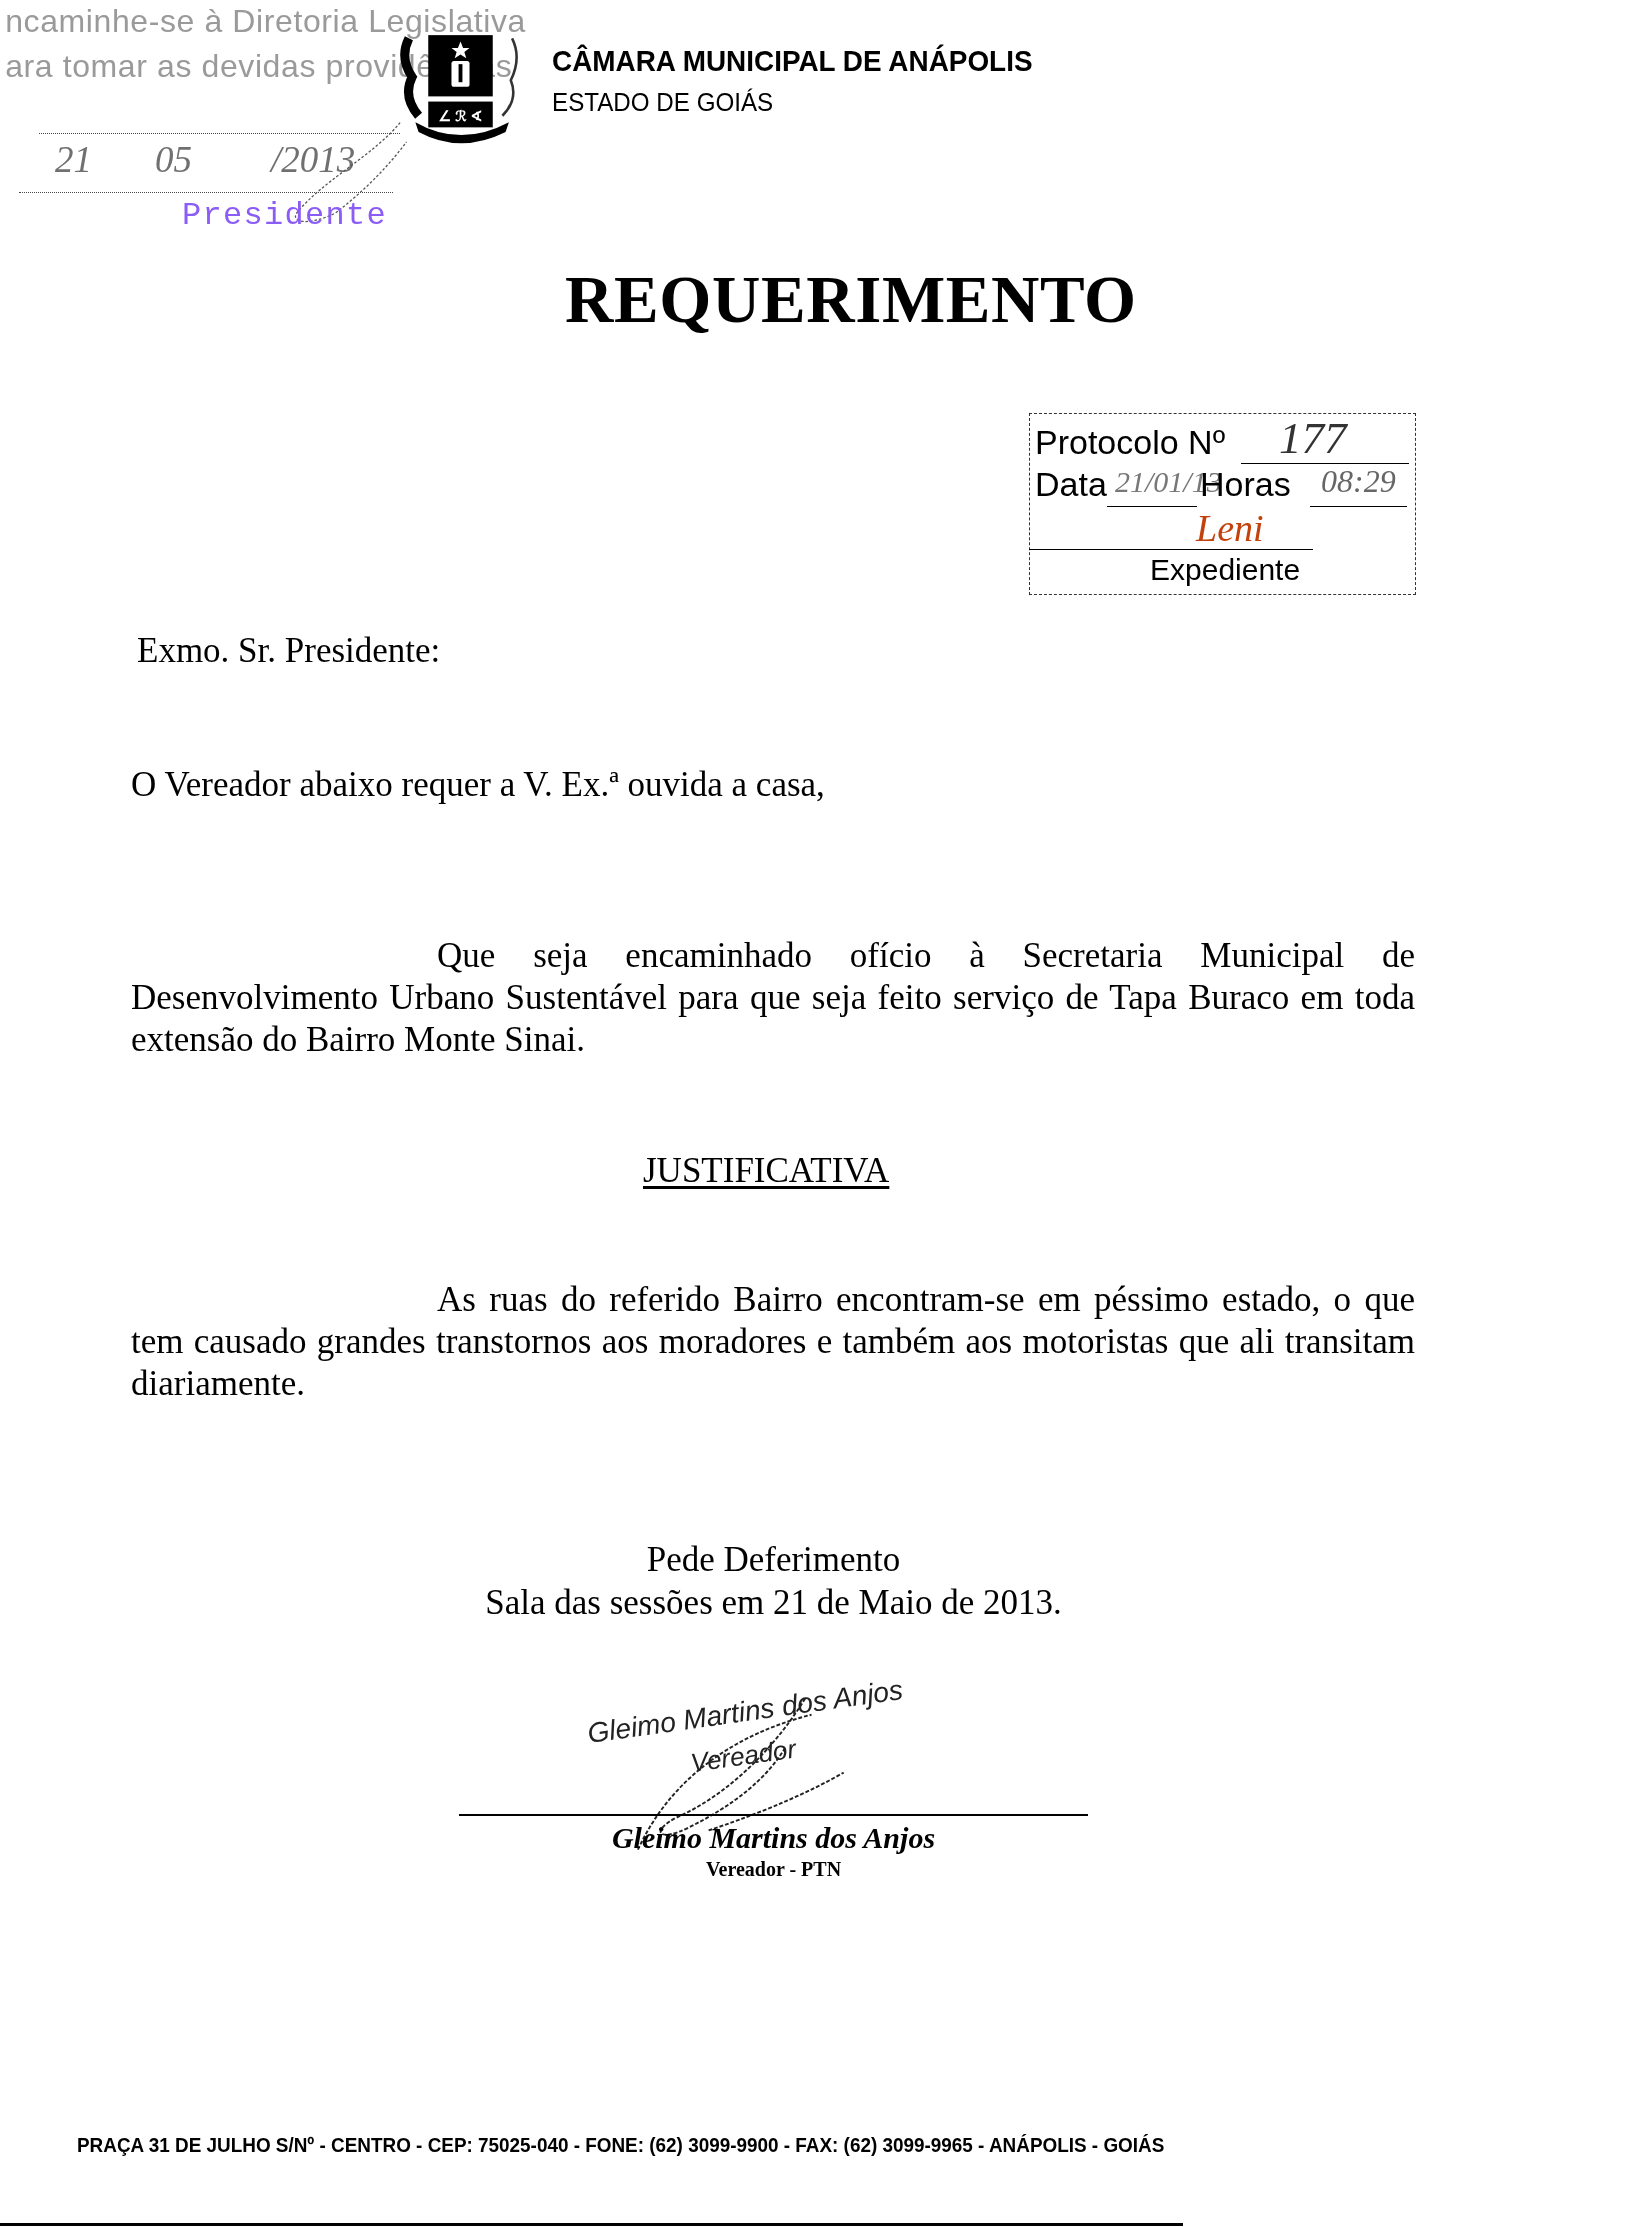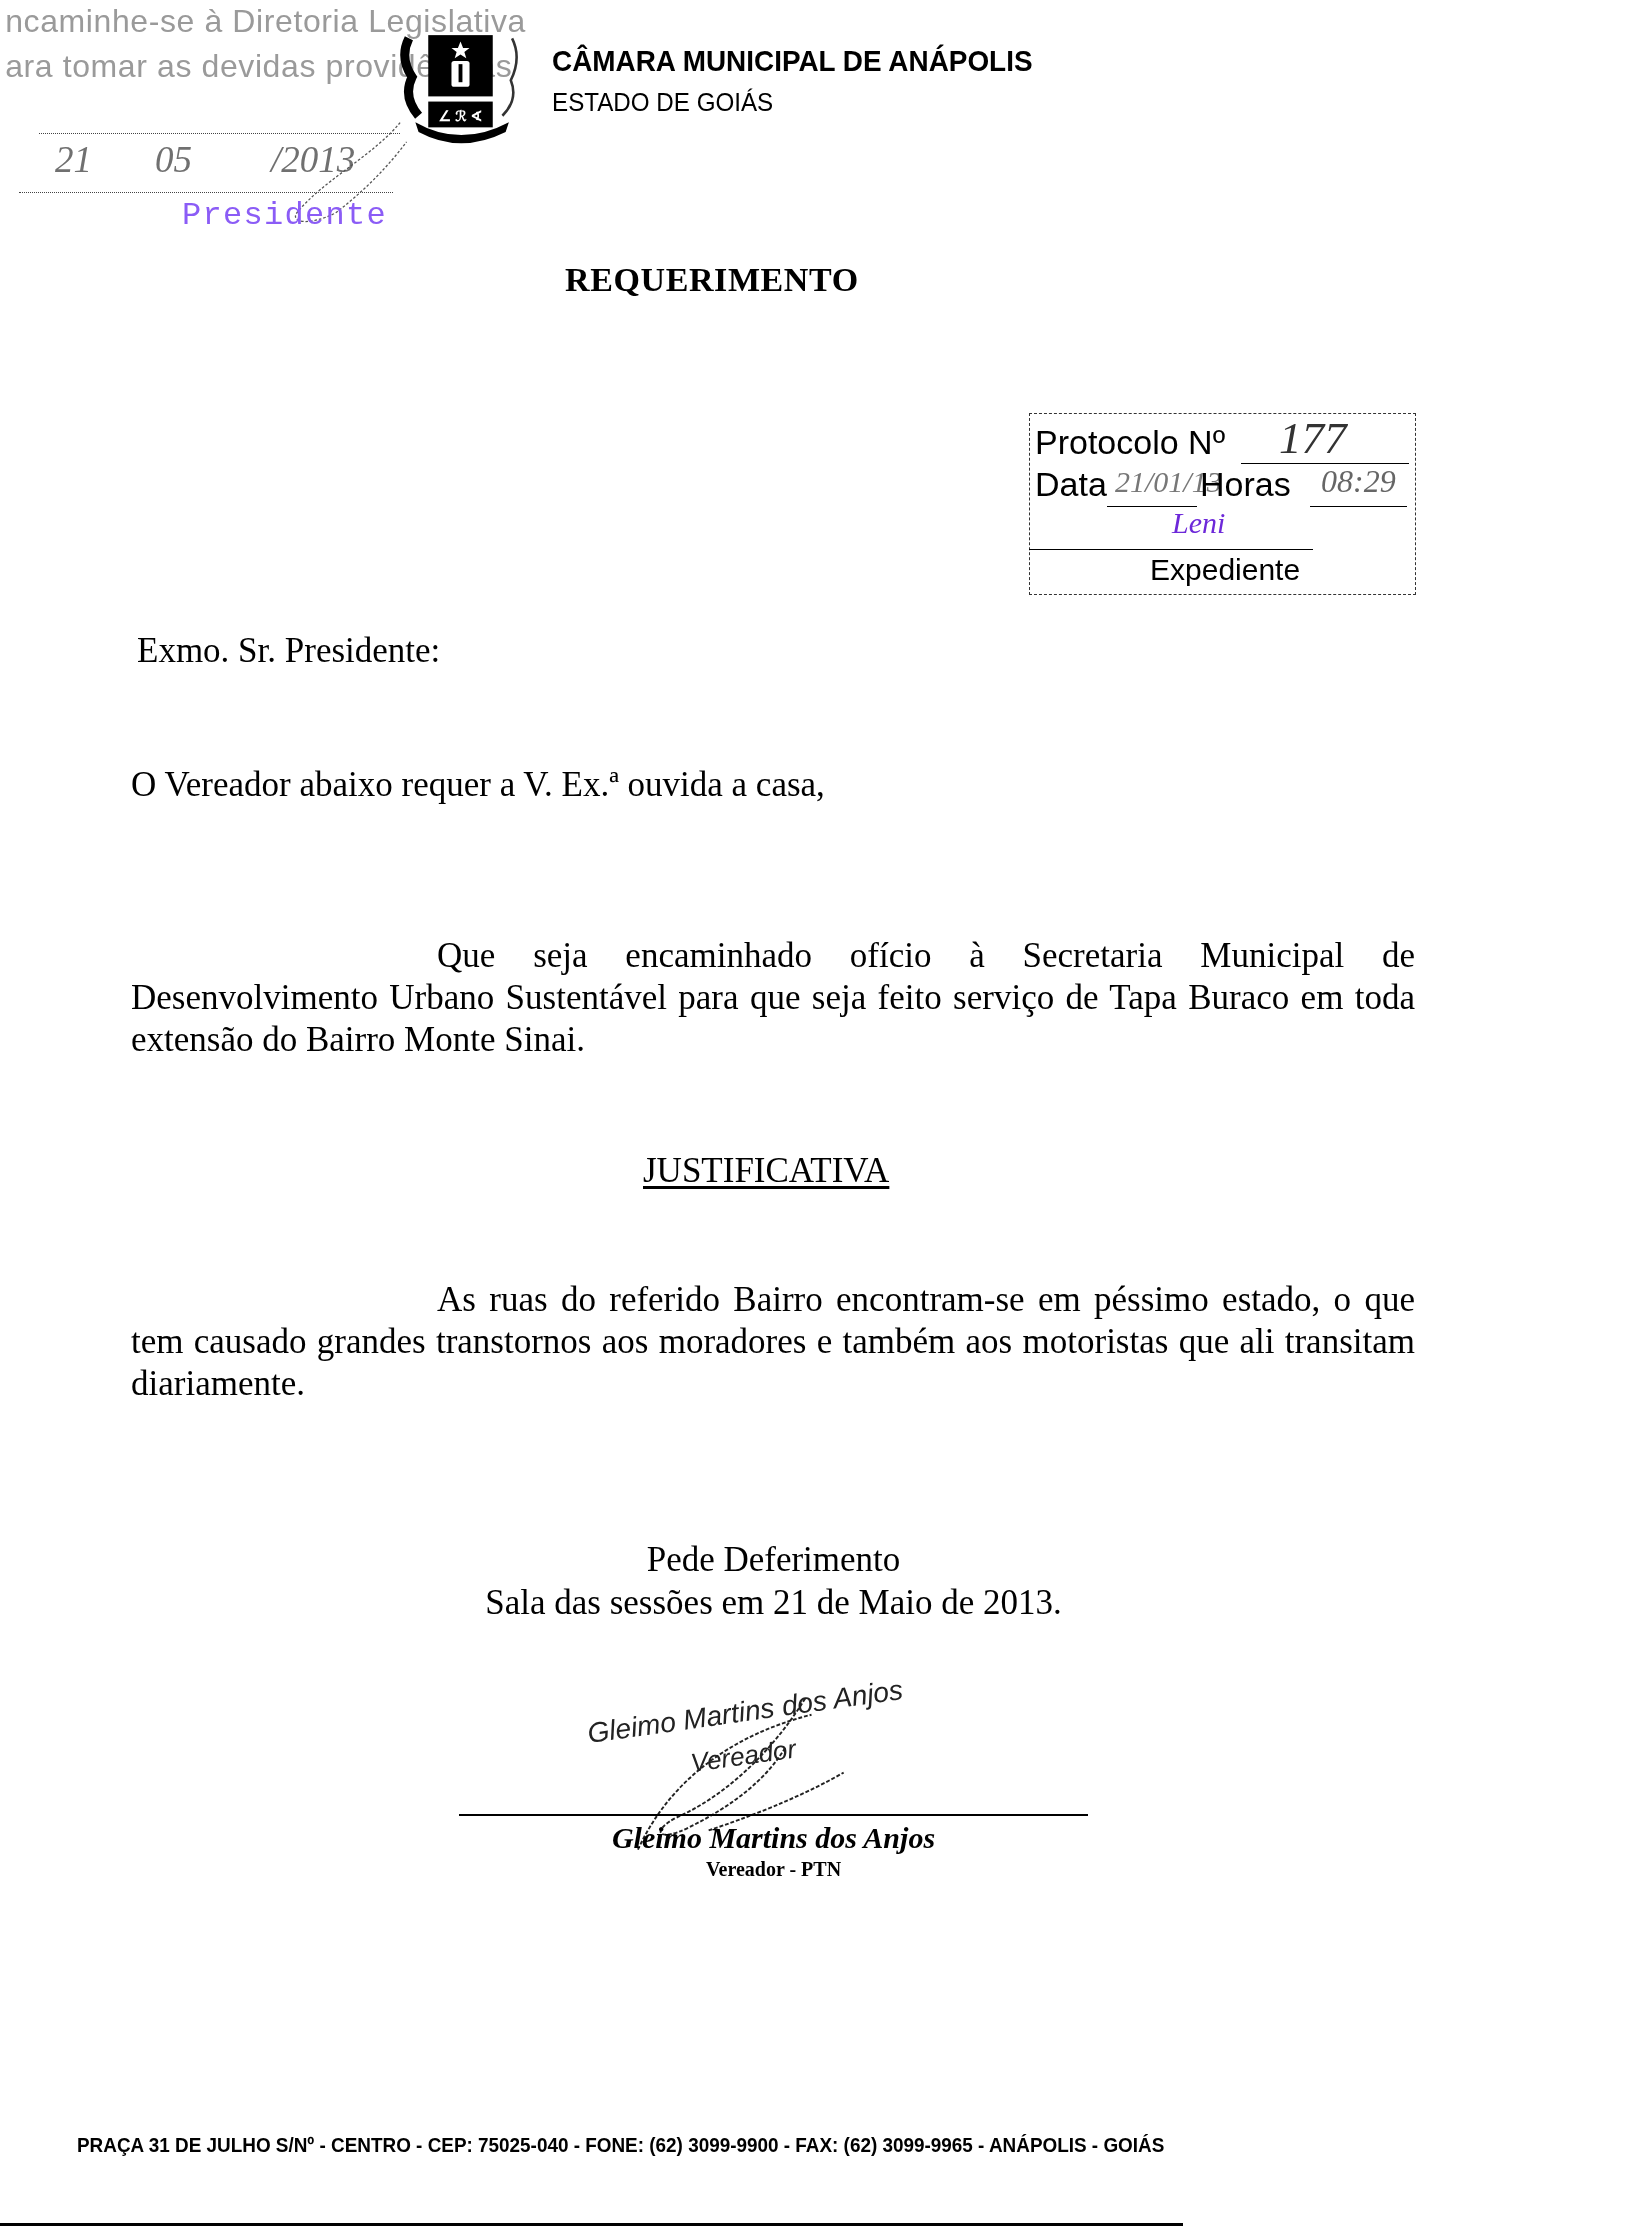"REQUERIMENTO" .doc-title { font-size: 34px -> 67px }
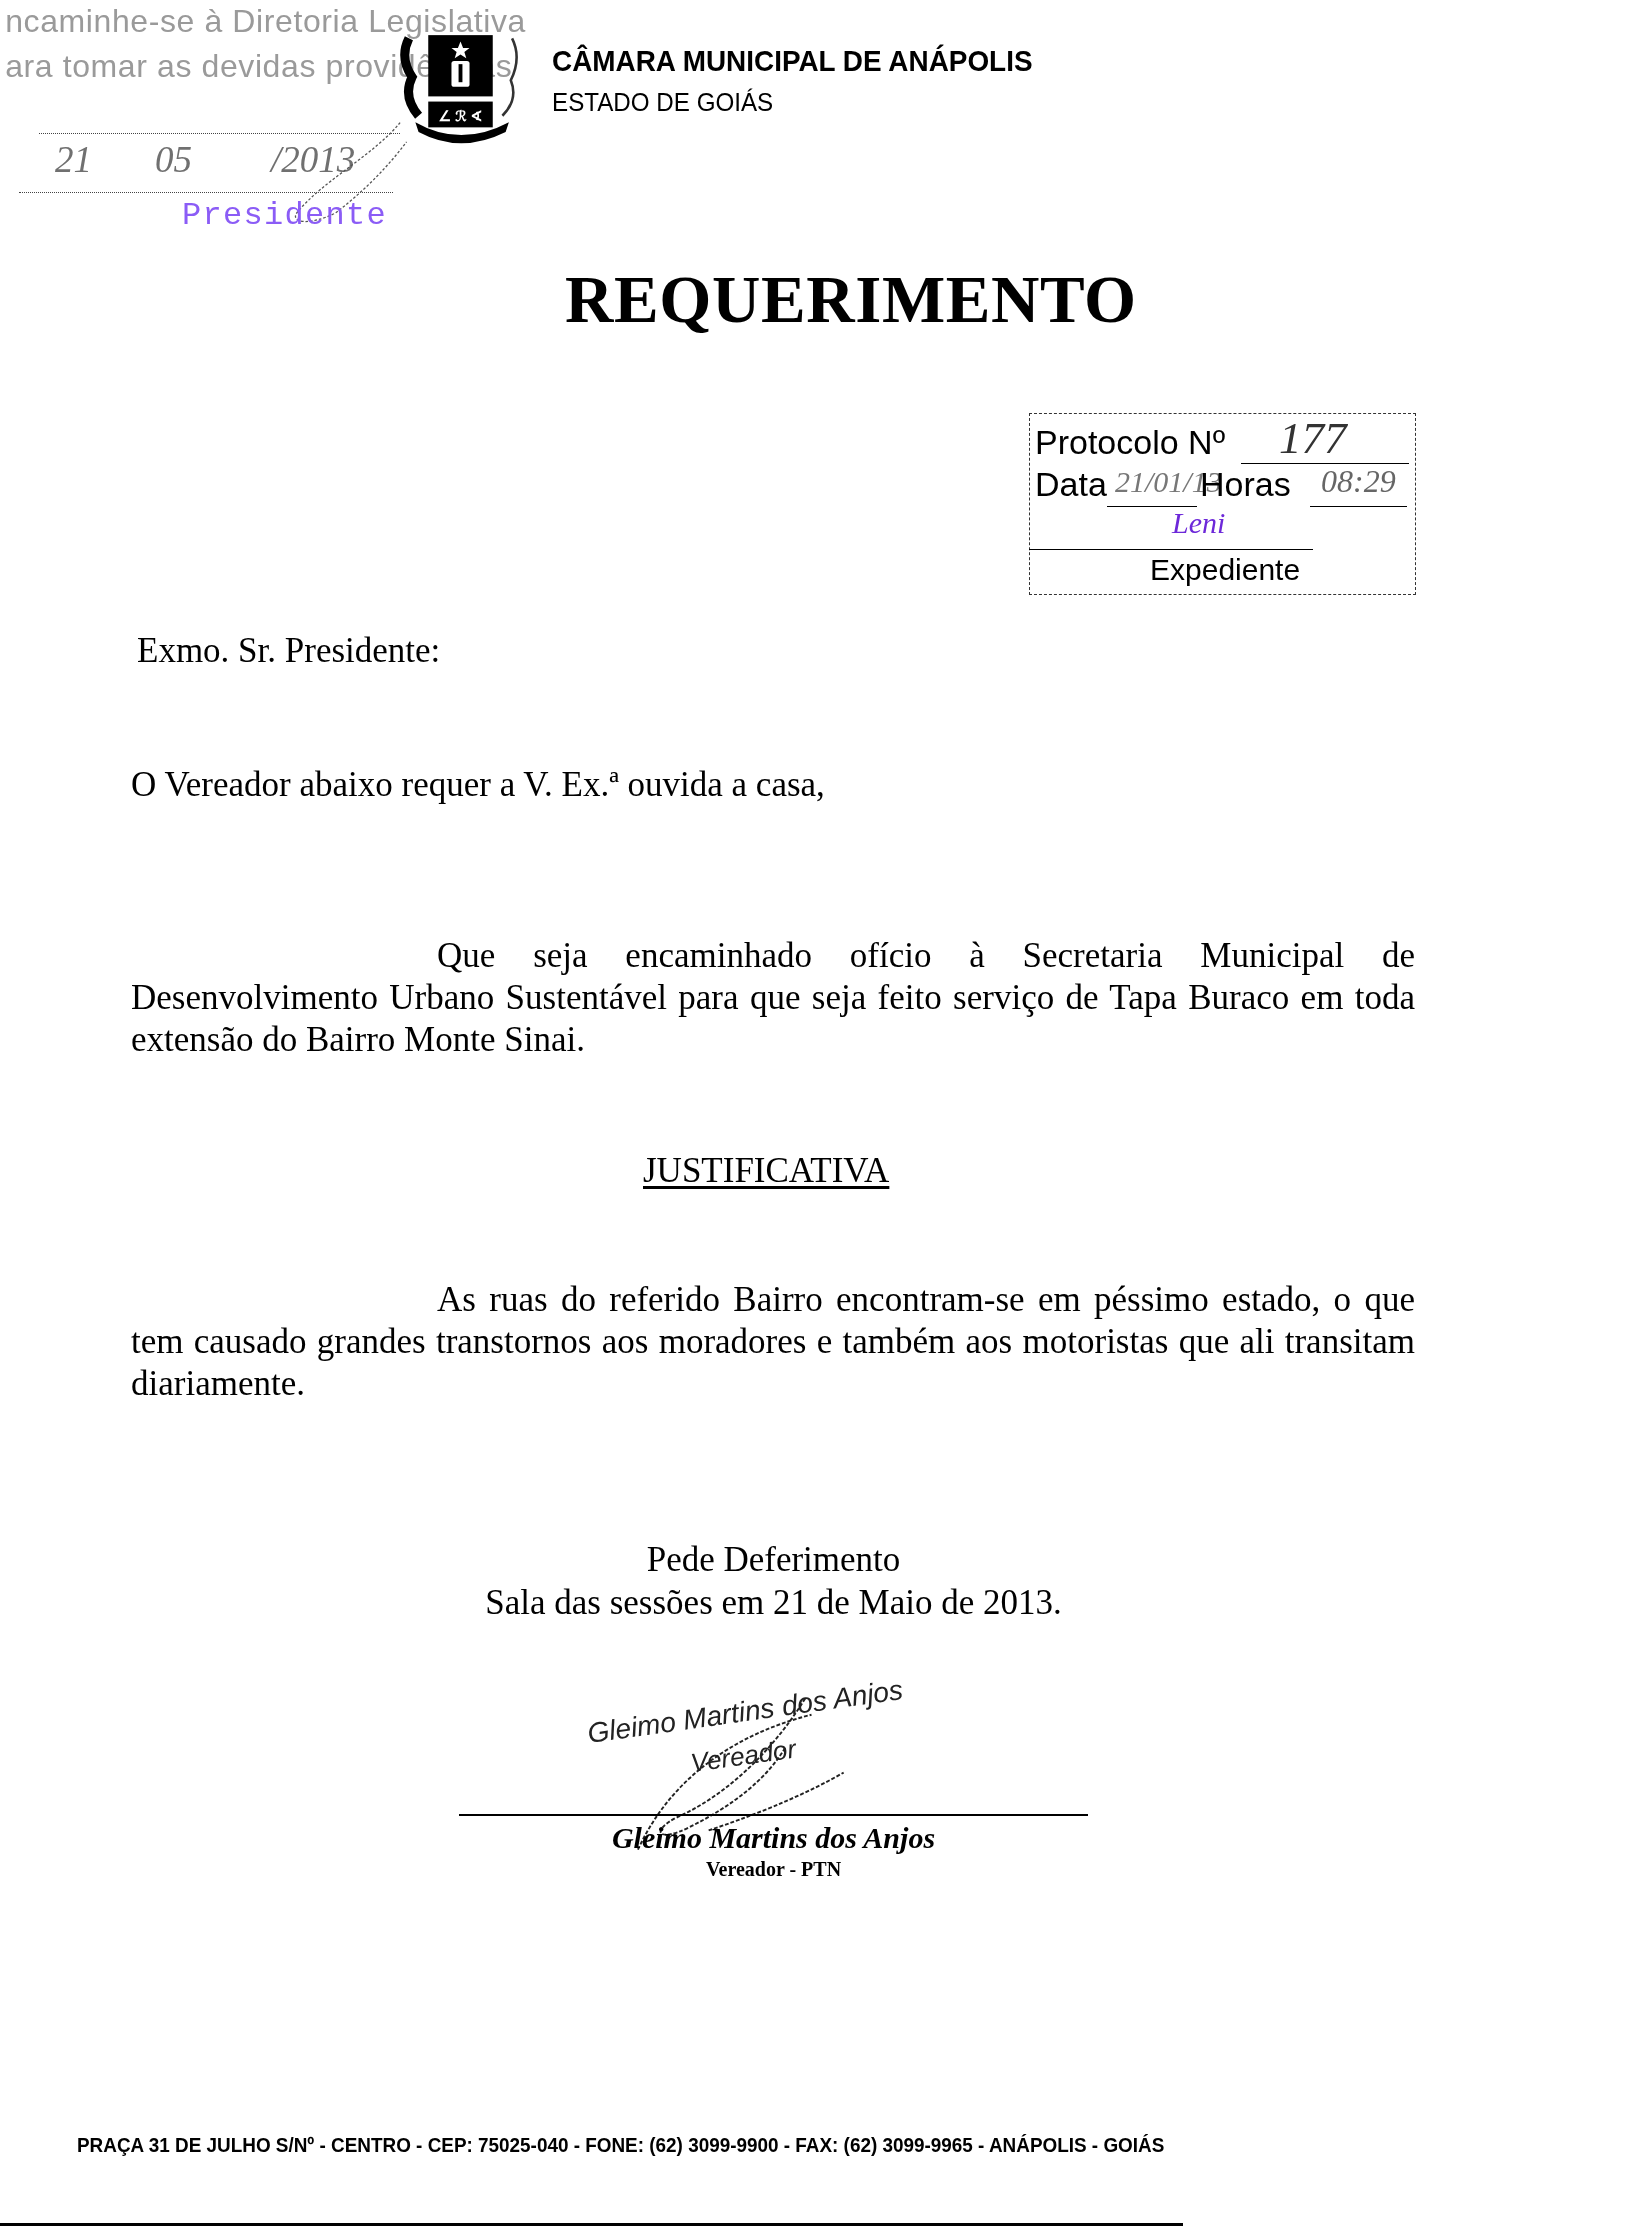"Leni" div.abs { color: #6d28d9 -> #c2410c; font-size: 30px -> 38px; left: 1172px -> 1196px }
